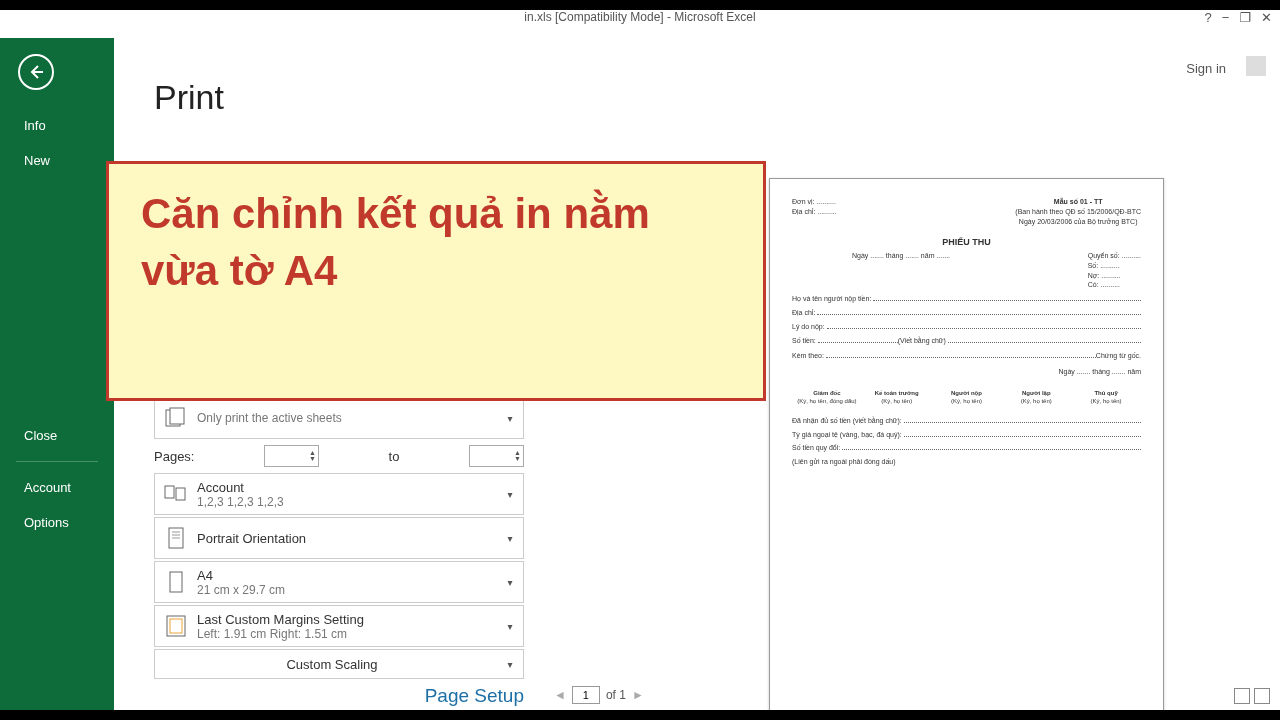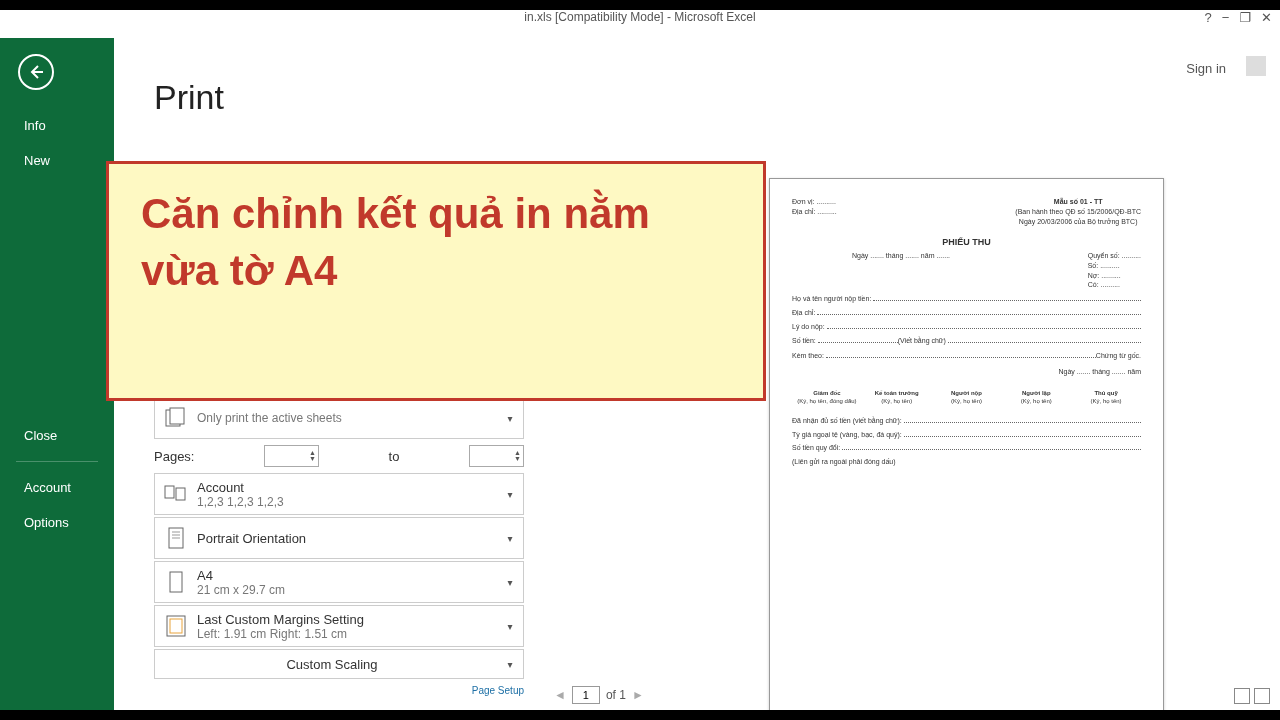"Page Setup" .page-setup { font-size: 10px -> 19px }
